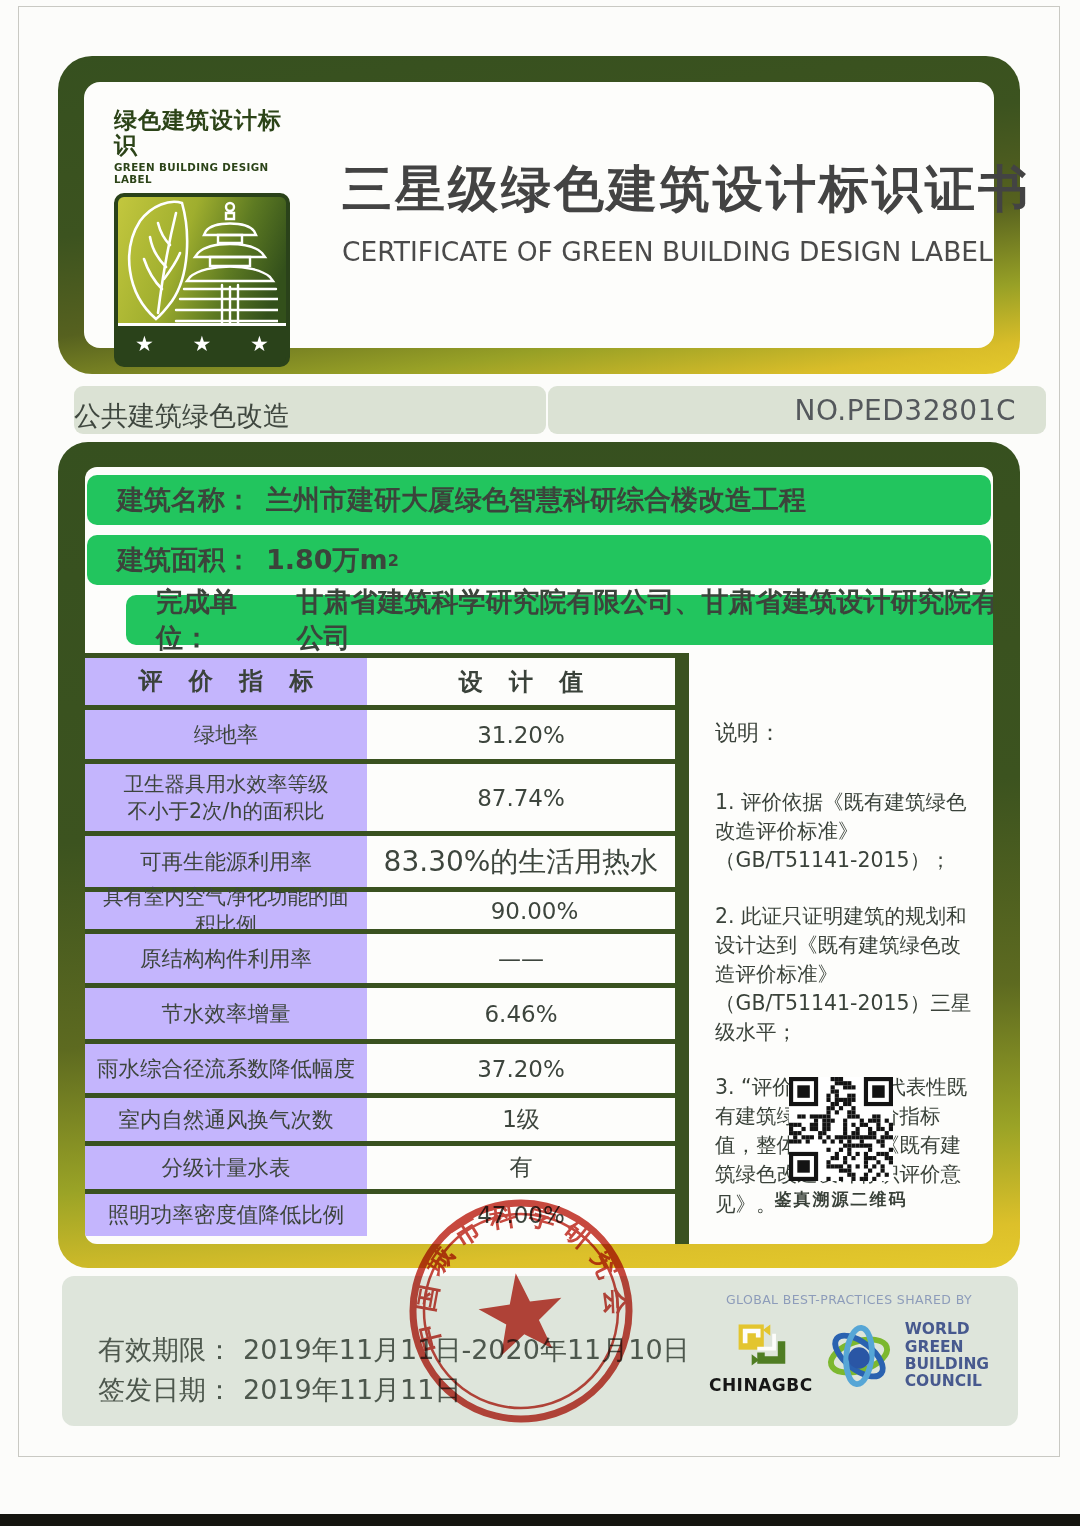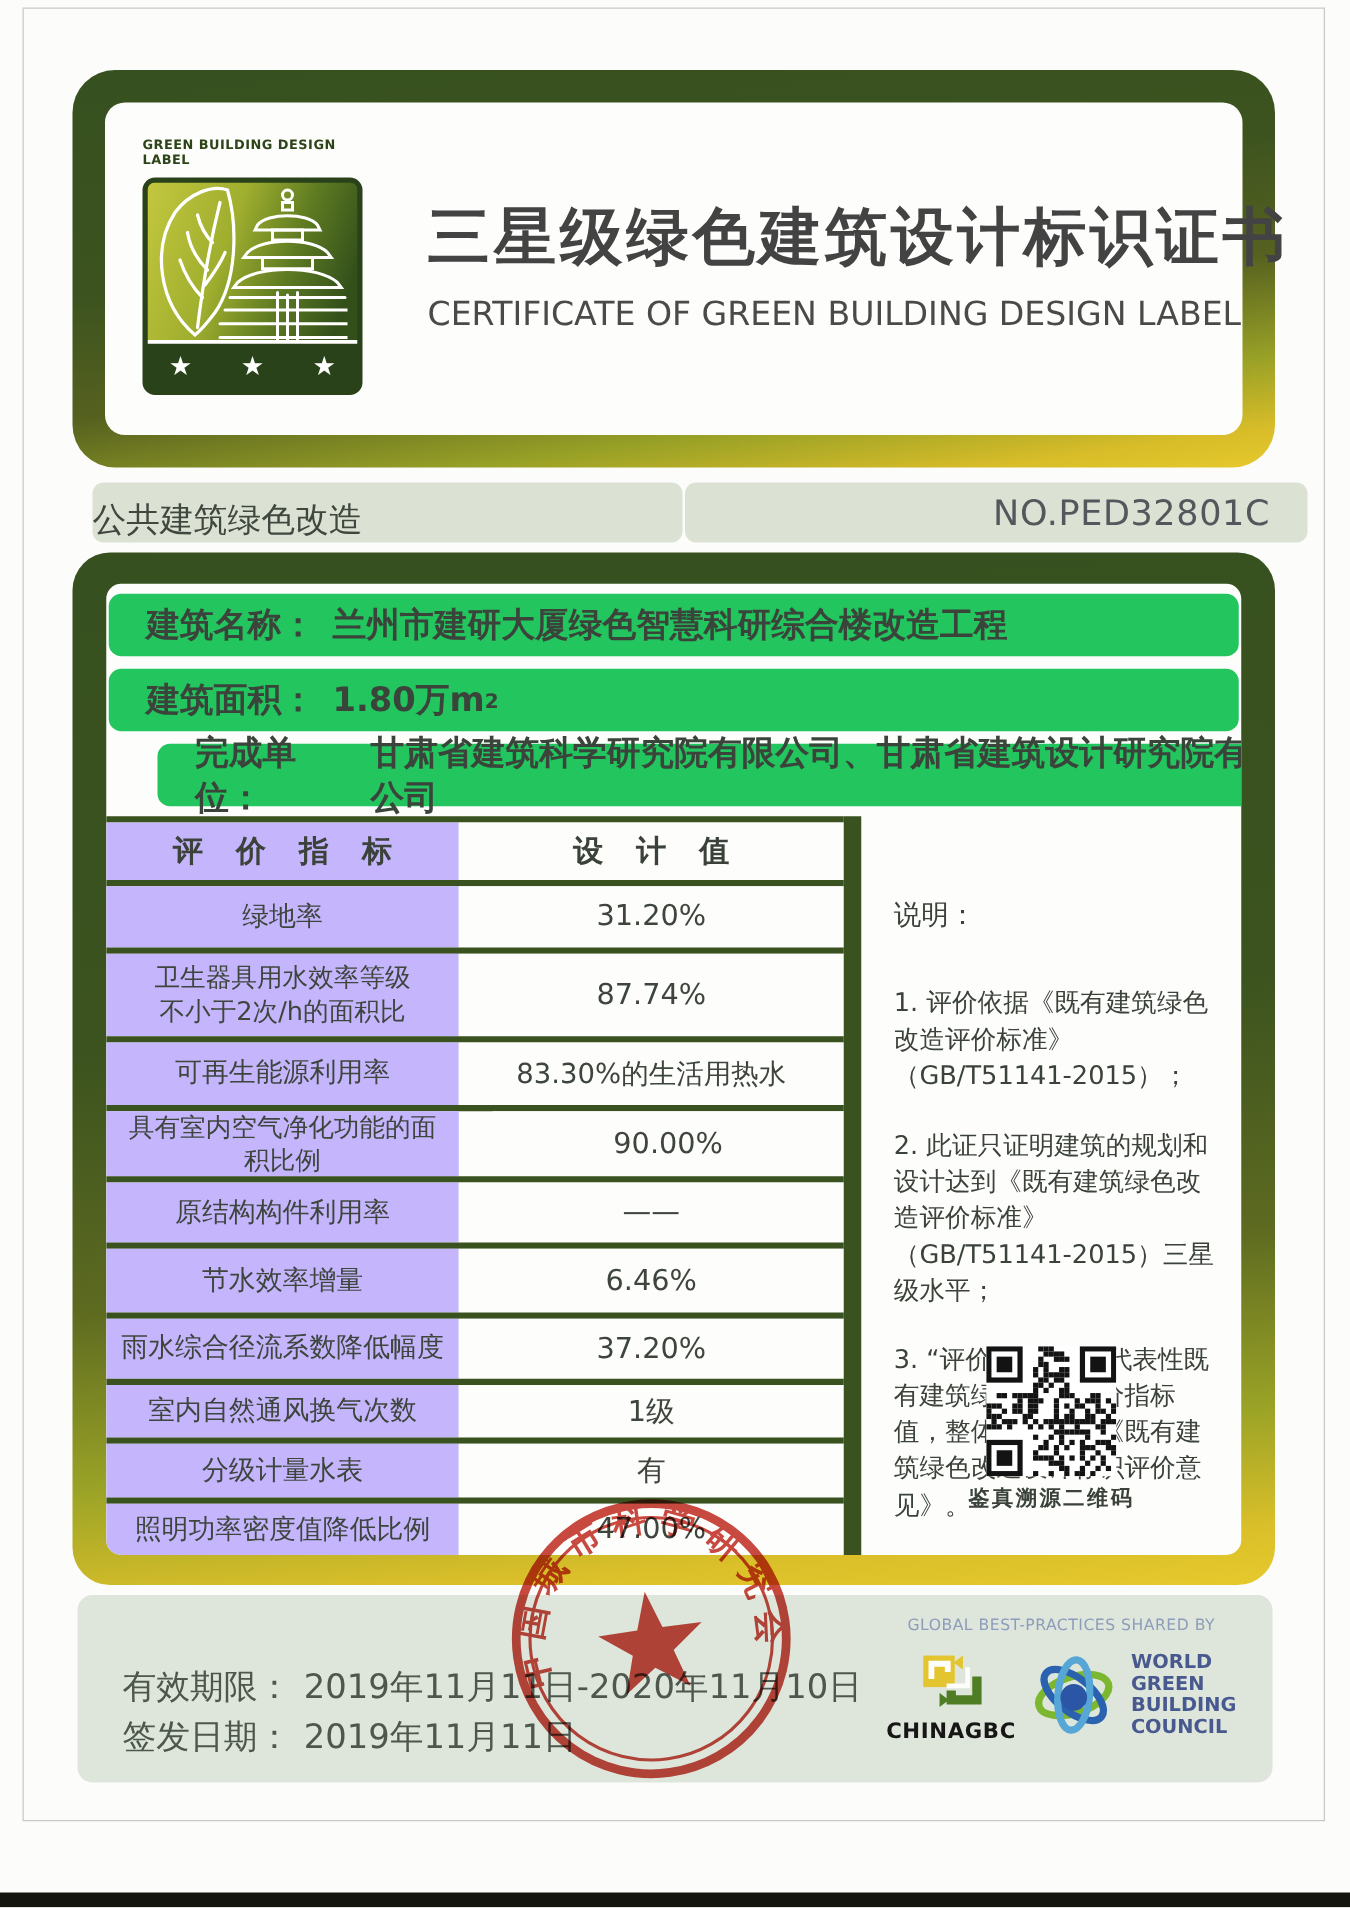"绿色建筑设计标识" div.logo-cn { html: none -> <div>绿色建筑设计标识</div> }
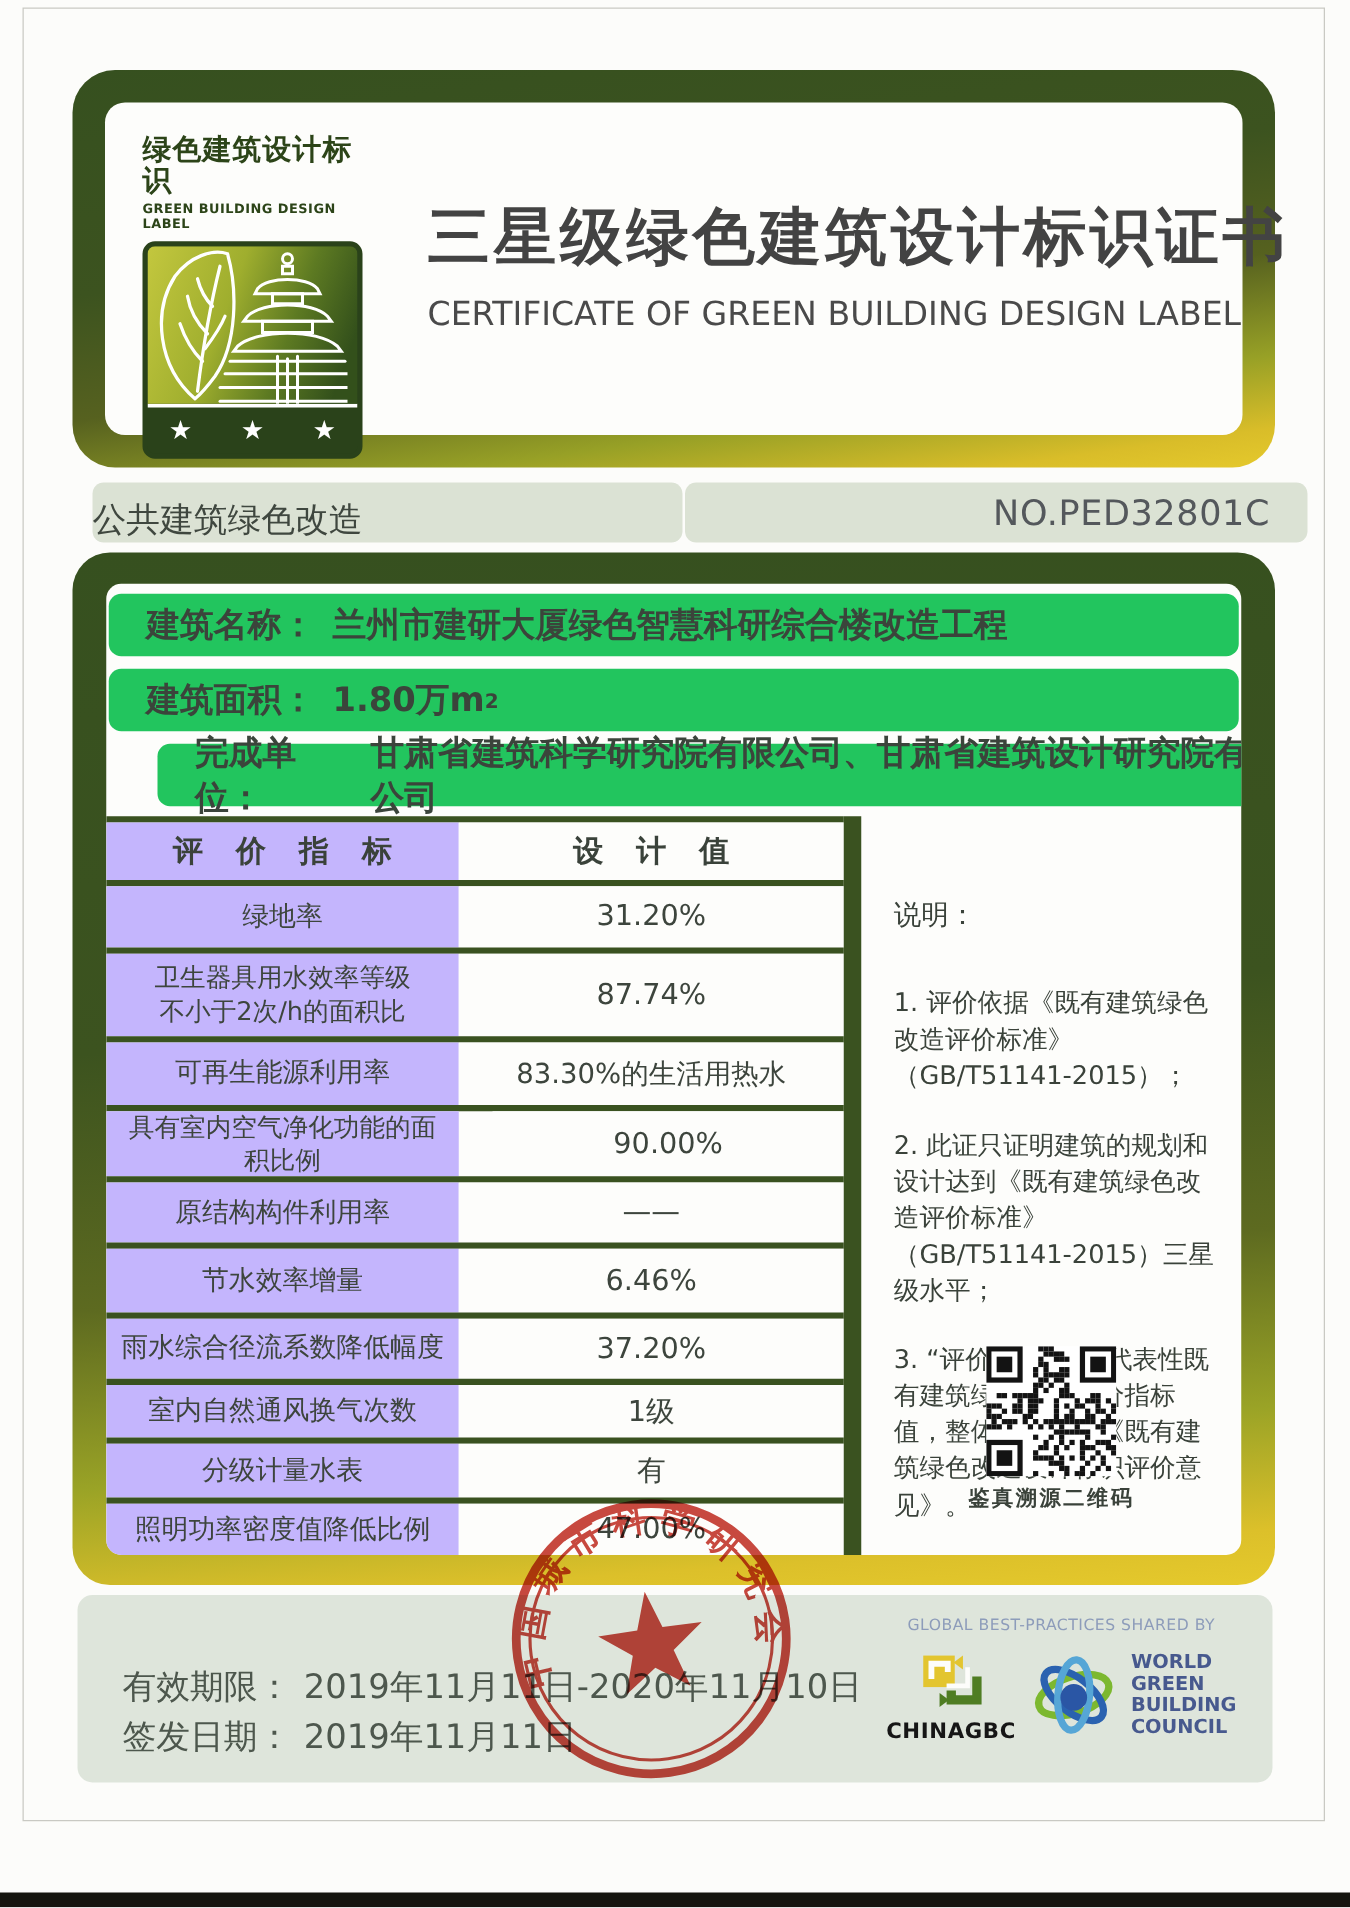"83.30%的生活用热水" div.tcell { font-size: 22px -> 28px }
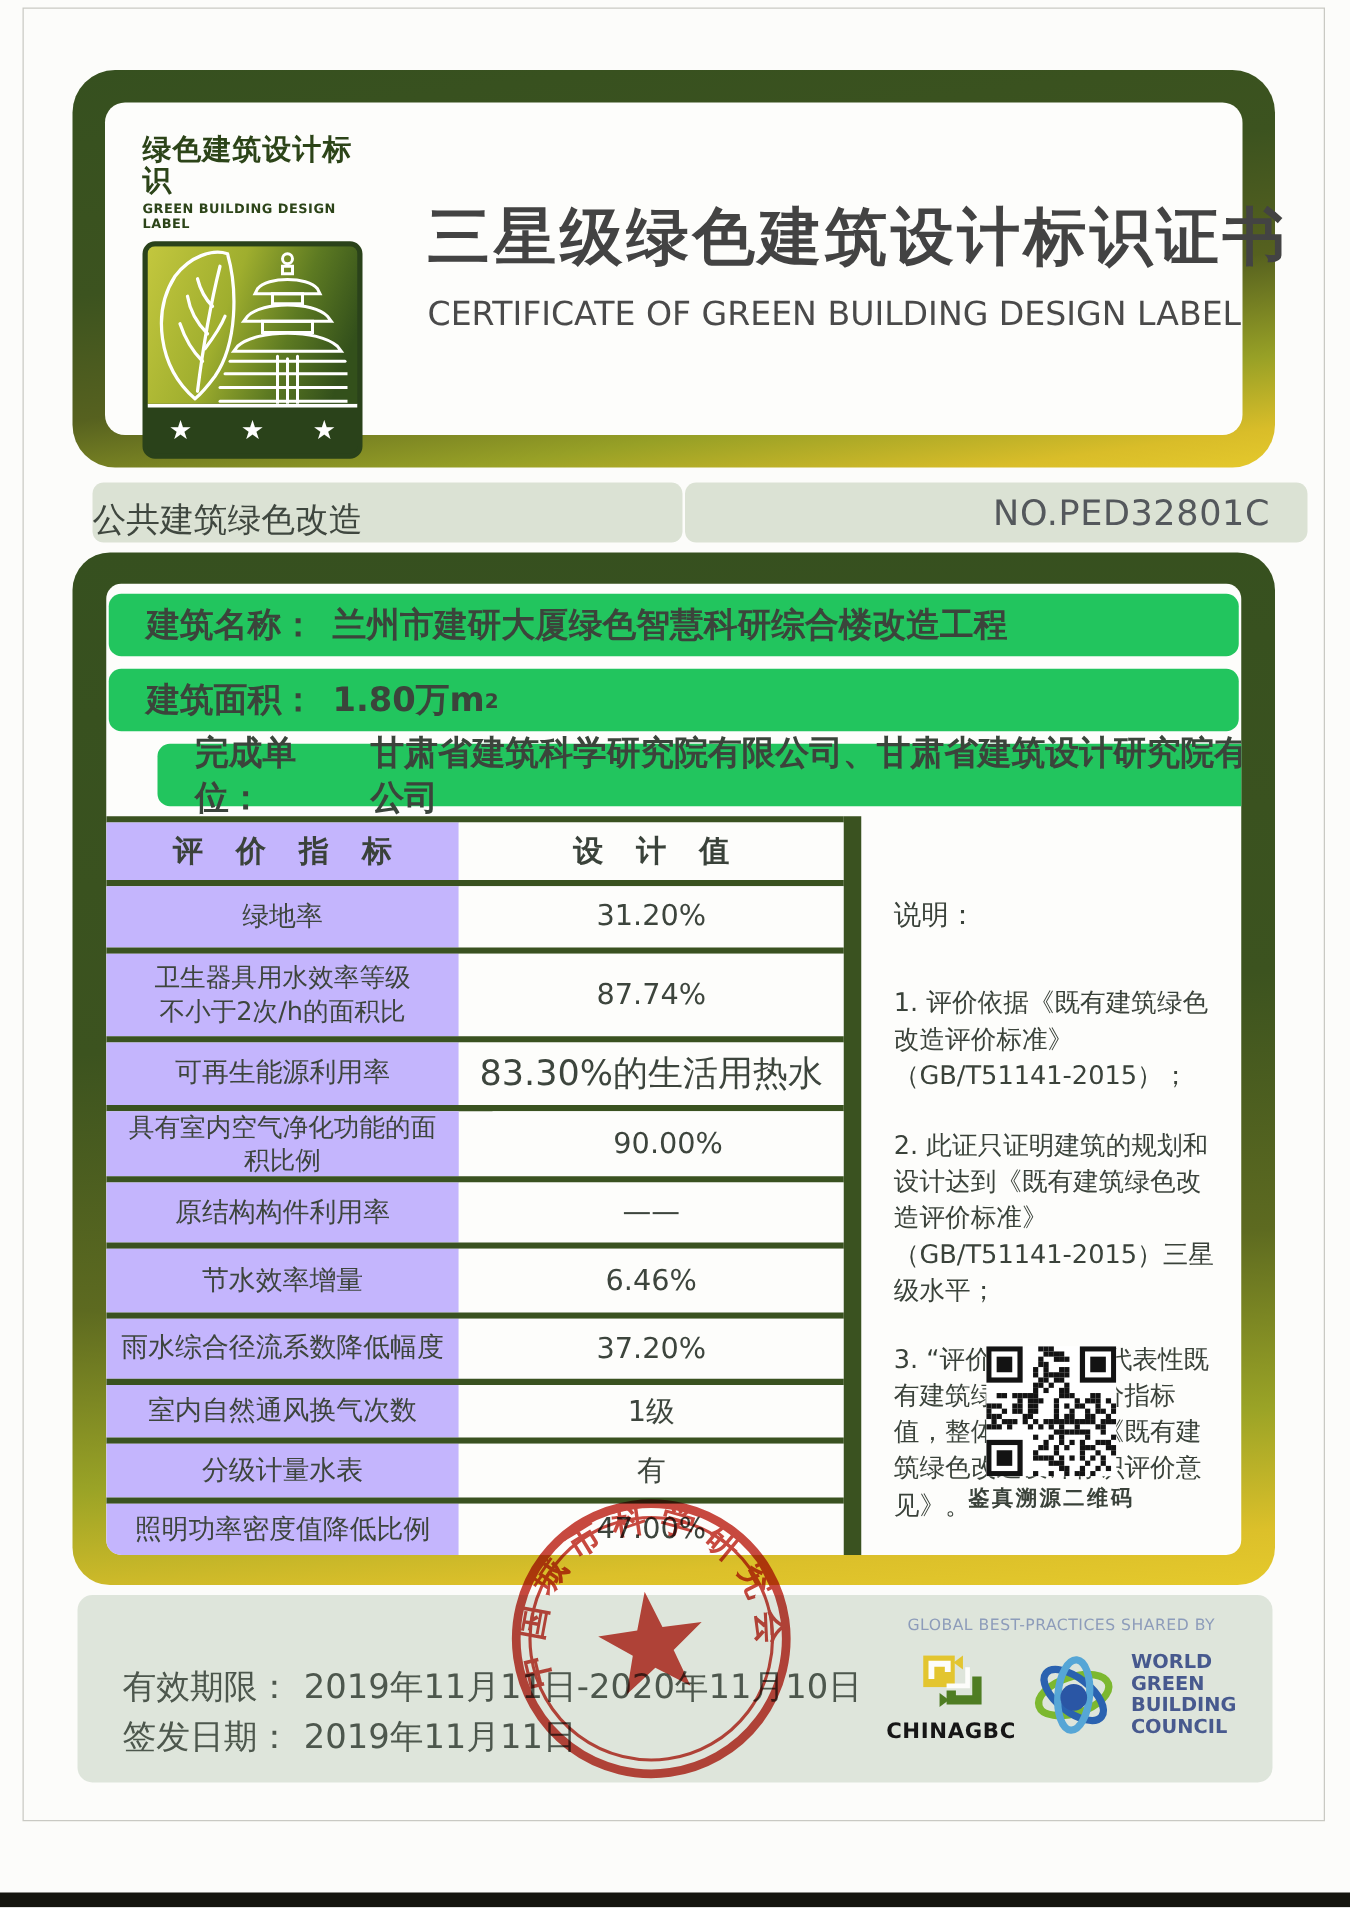"具有室内空气净化功能的面积比例" div.trow { height: 58px -> 42px }
